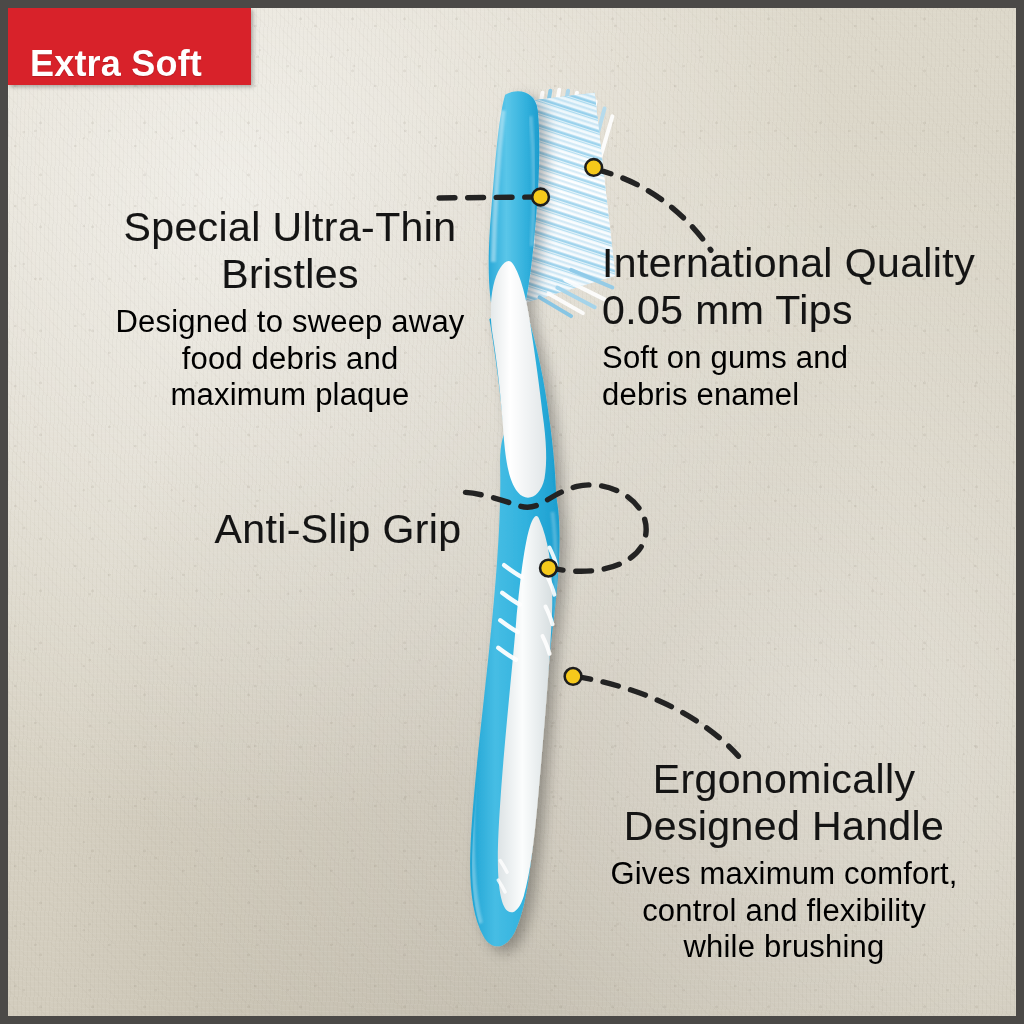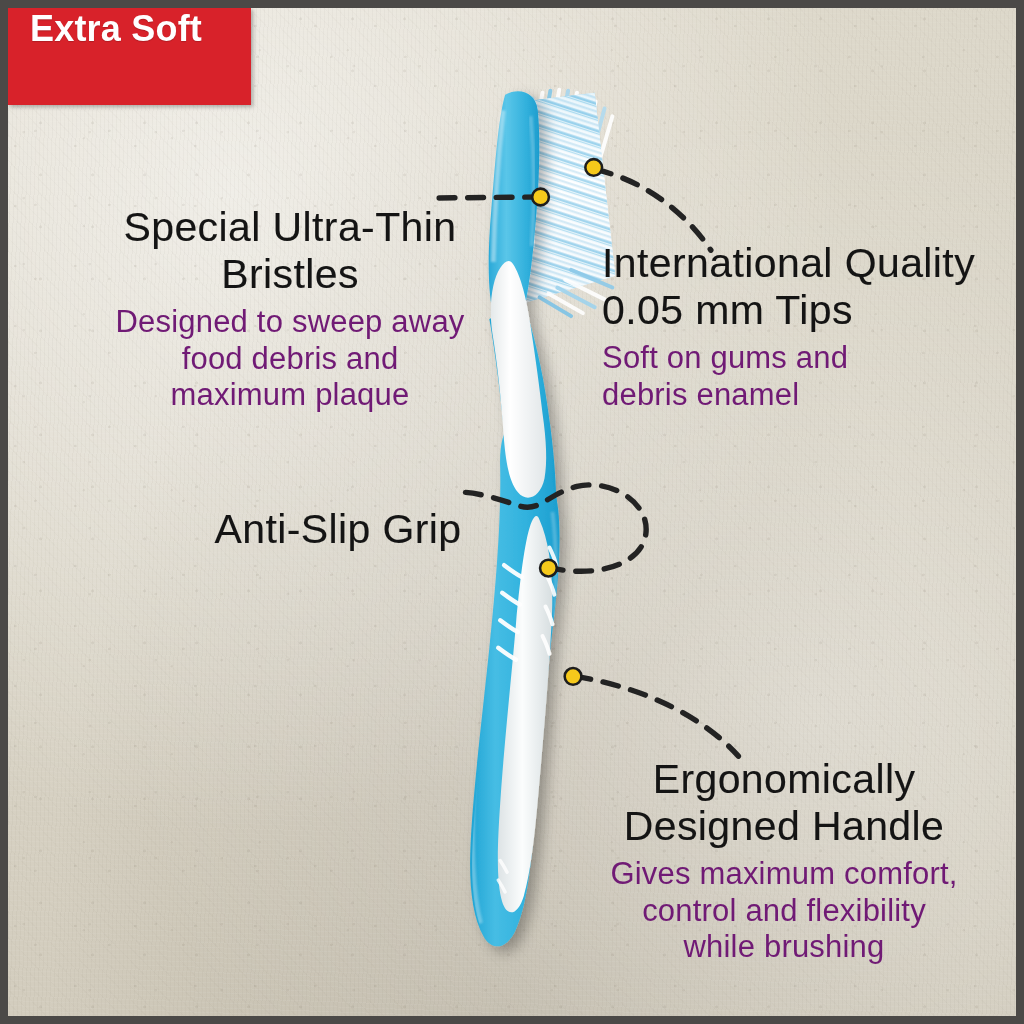"Extra Soft" #badge { align-items: flex-start -> flex-end; height: 97px -> 77px }
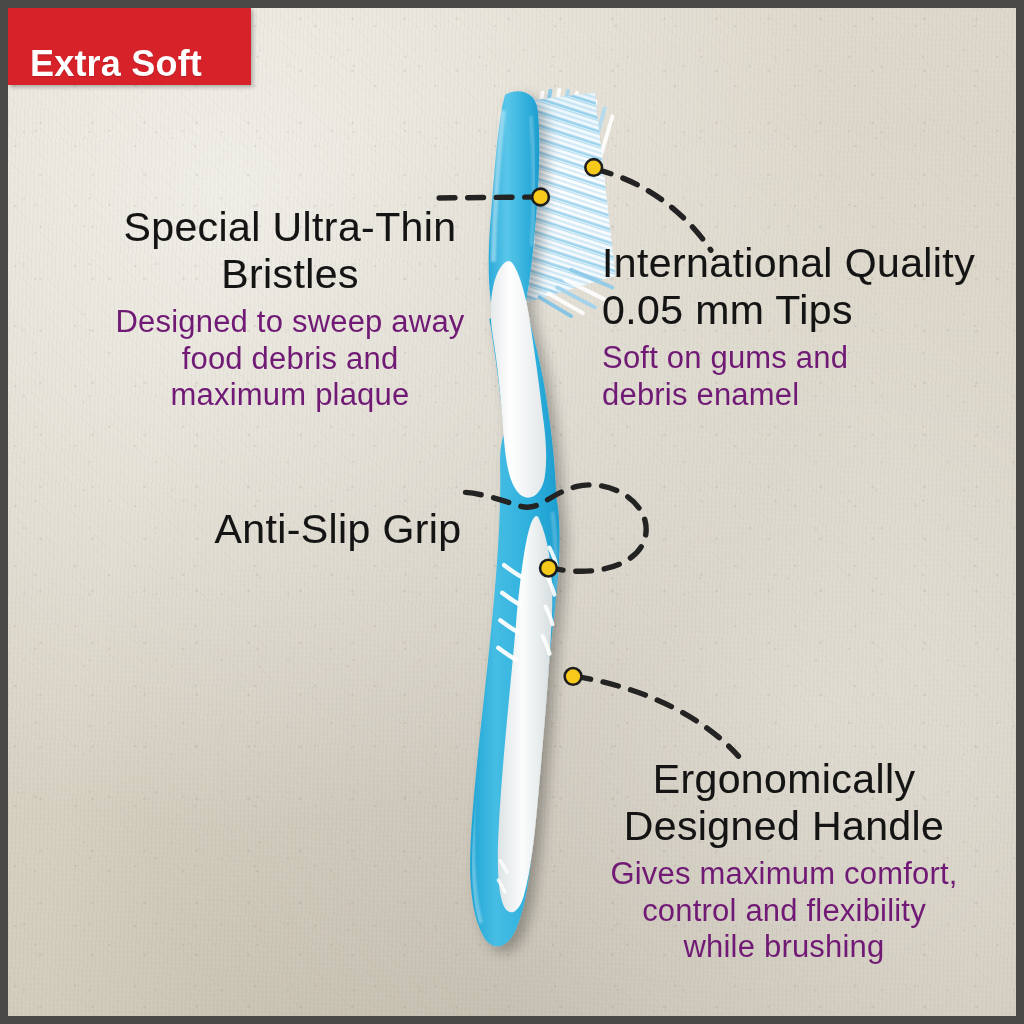"Designed to sweep away" .sb { color: #701a75 -> #000000 }
